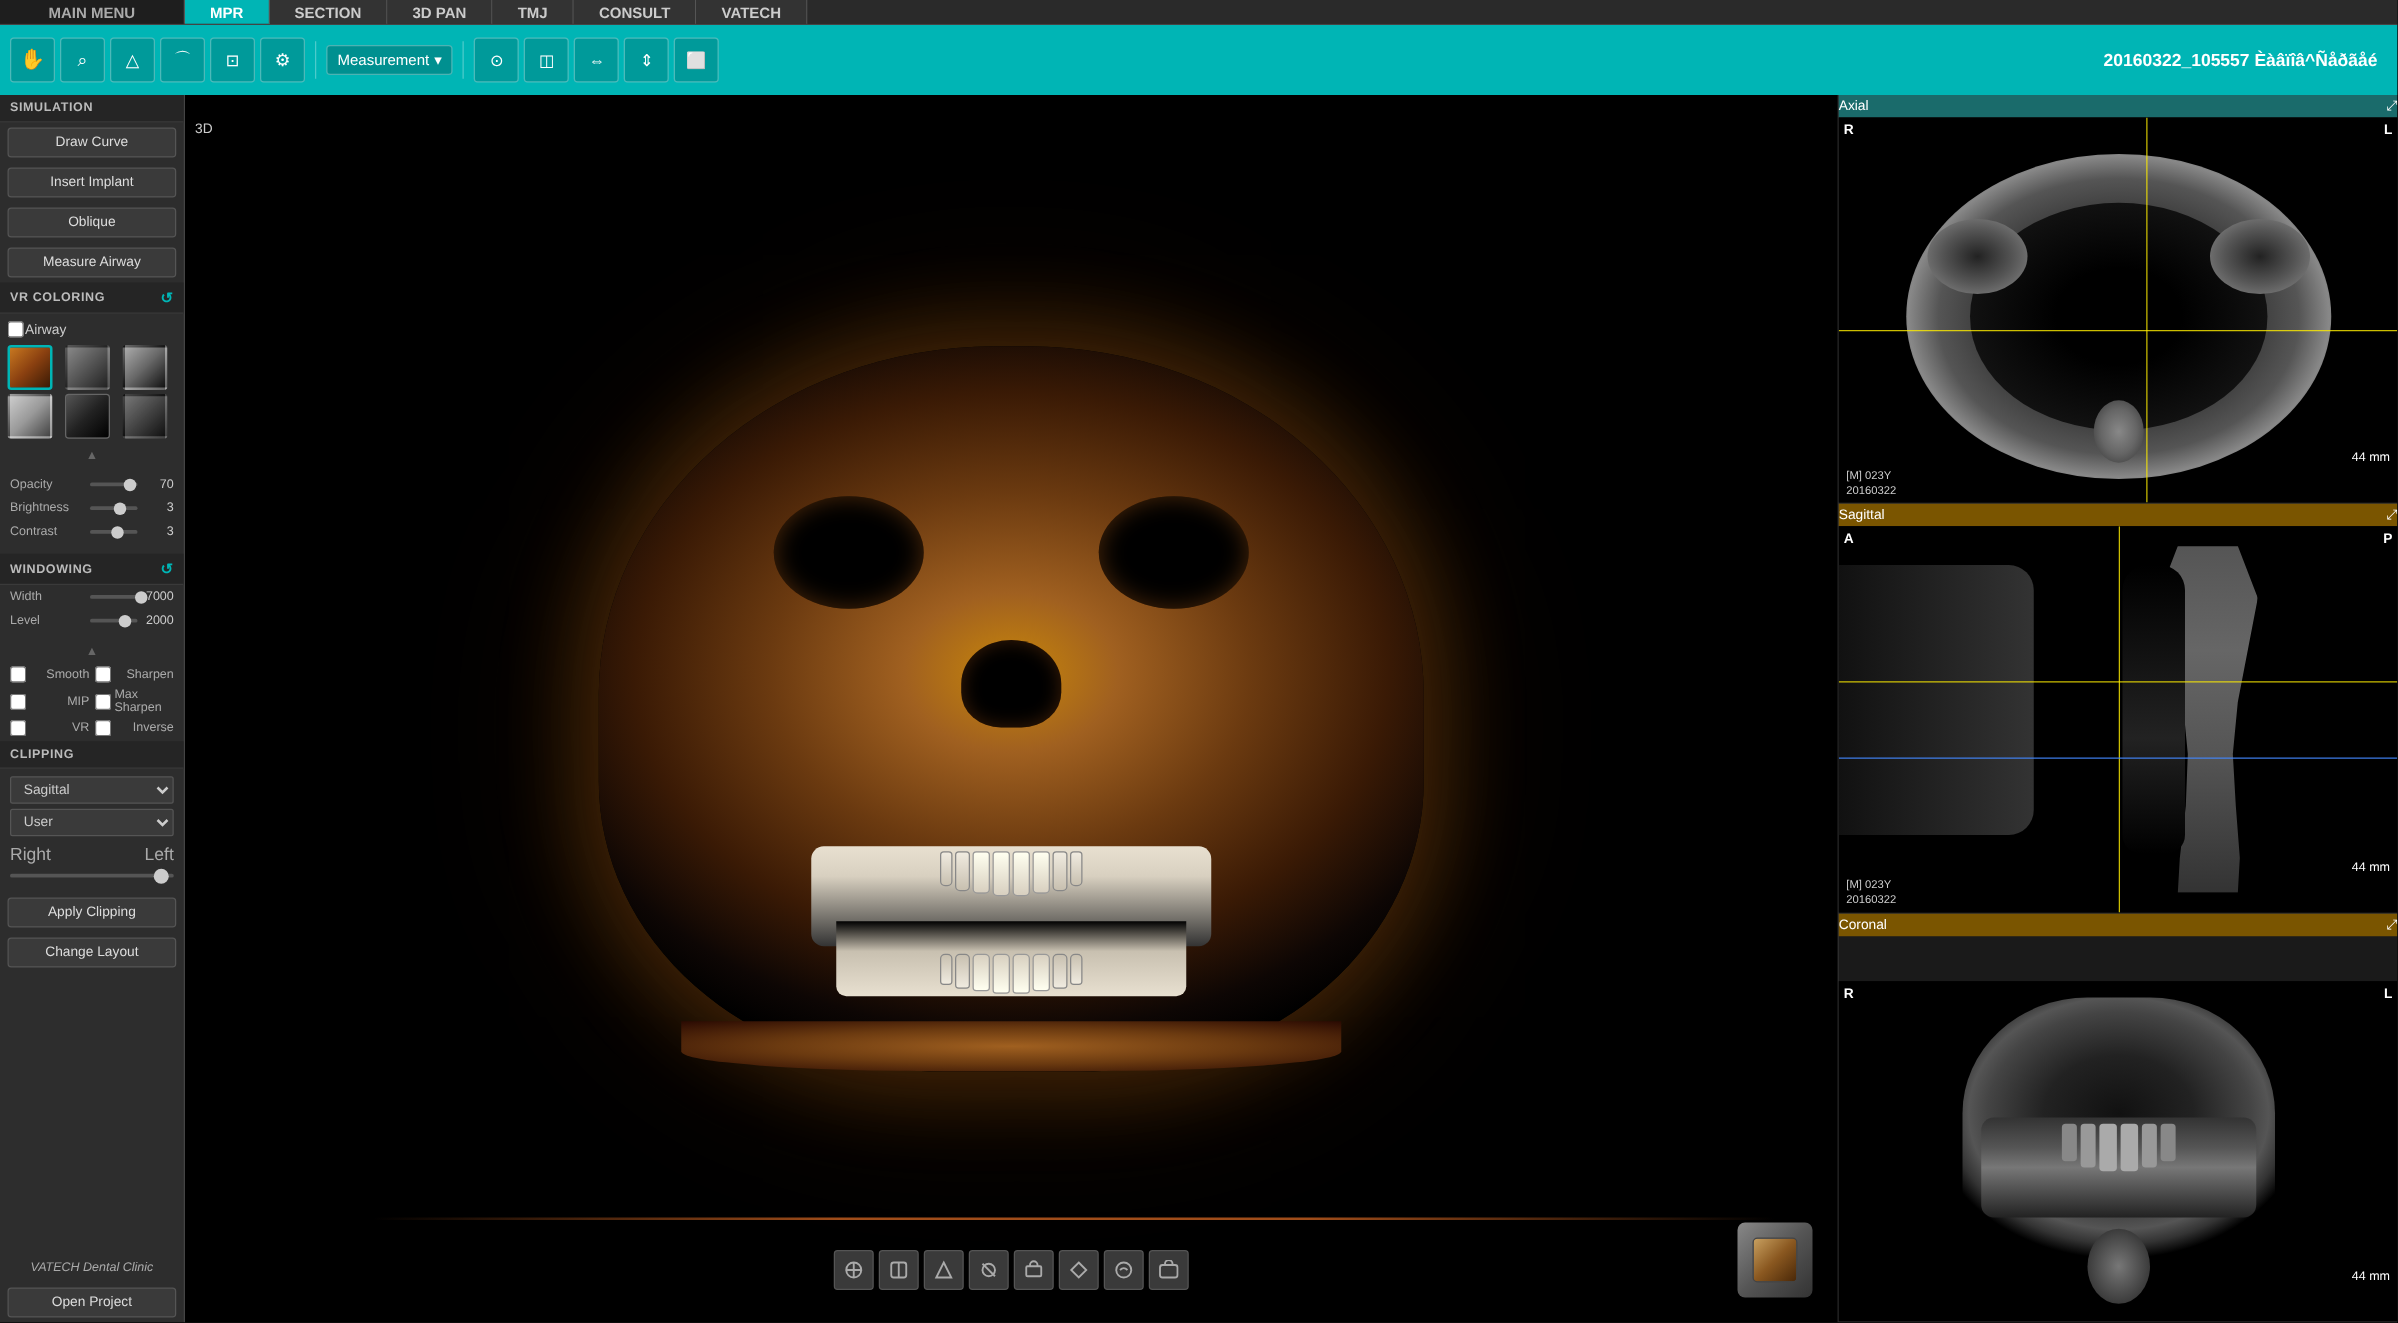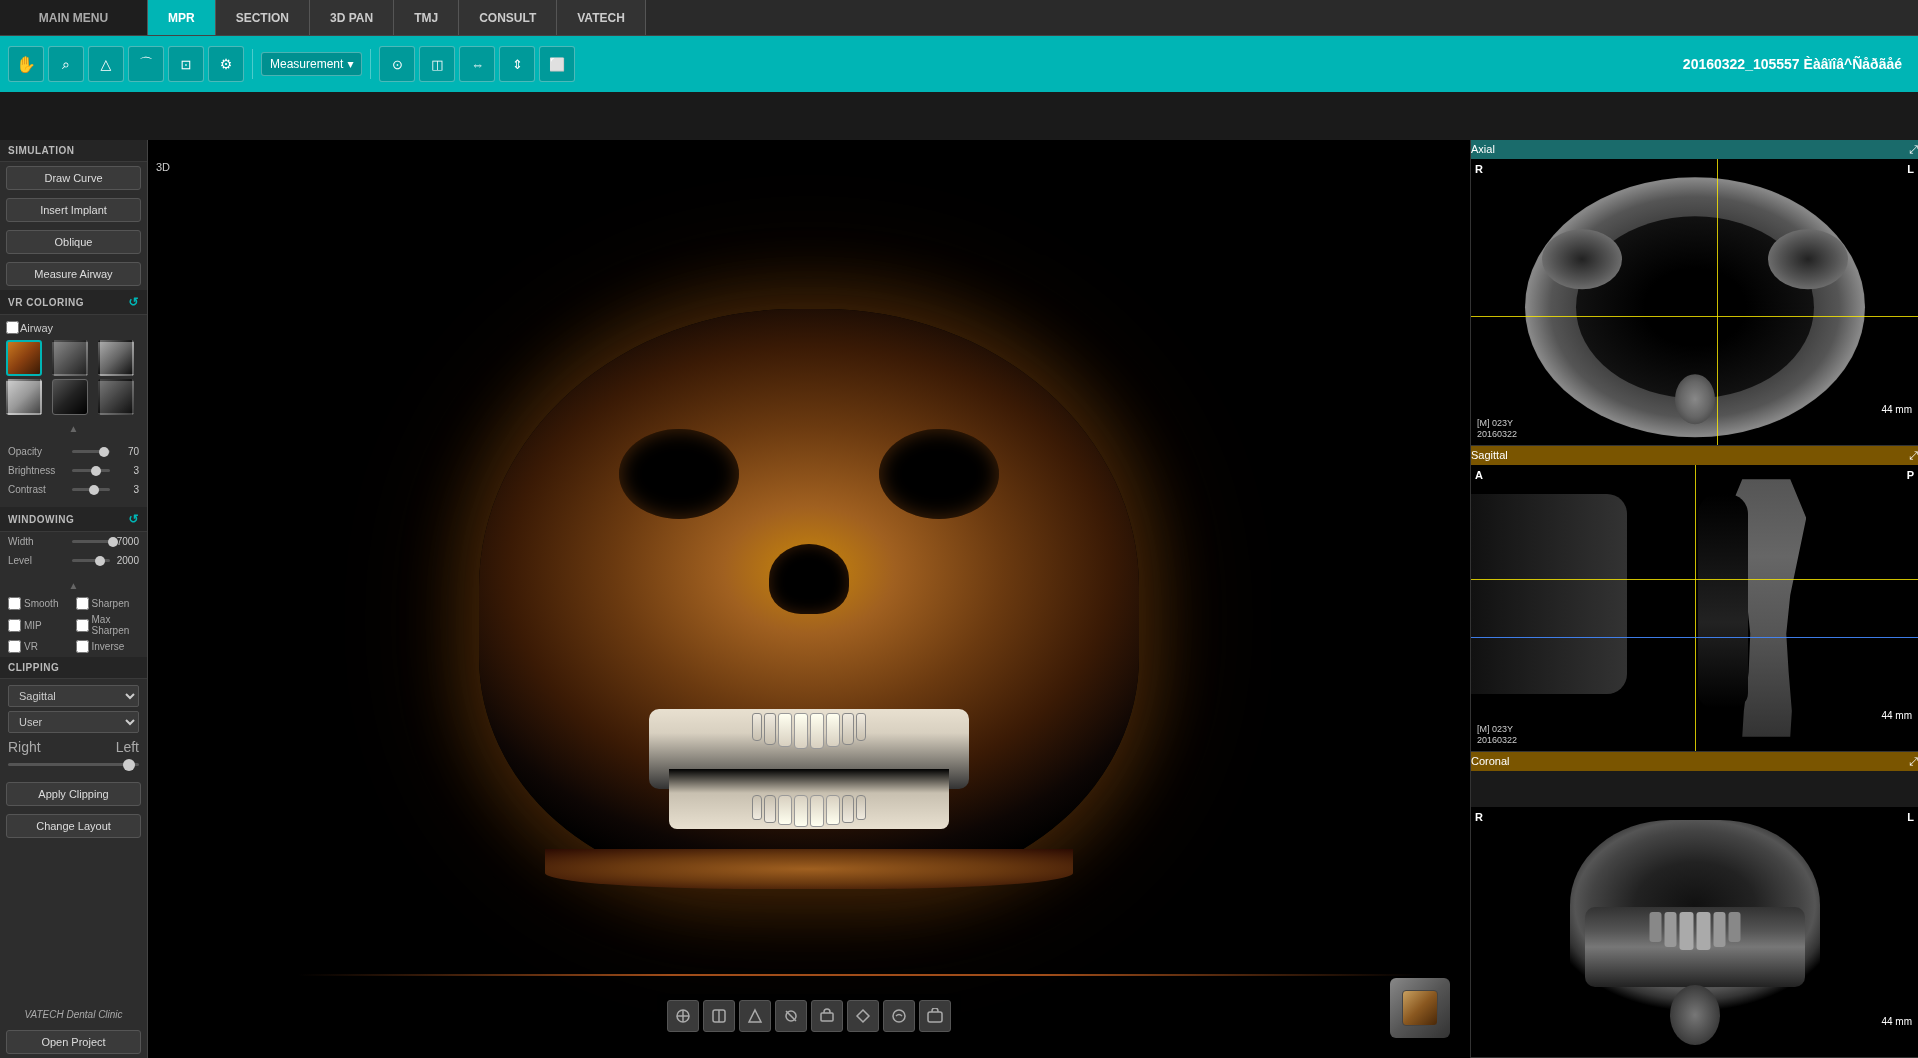"MAIN MENU" .top-nav { height: 36px -> 20px }
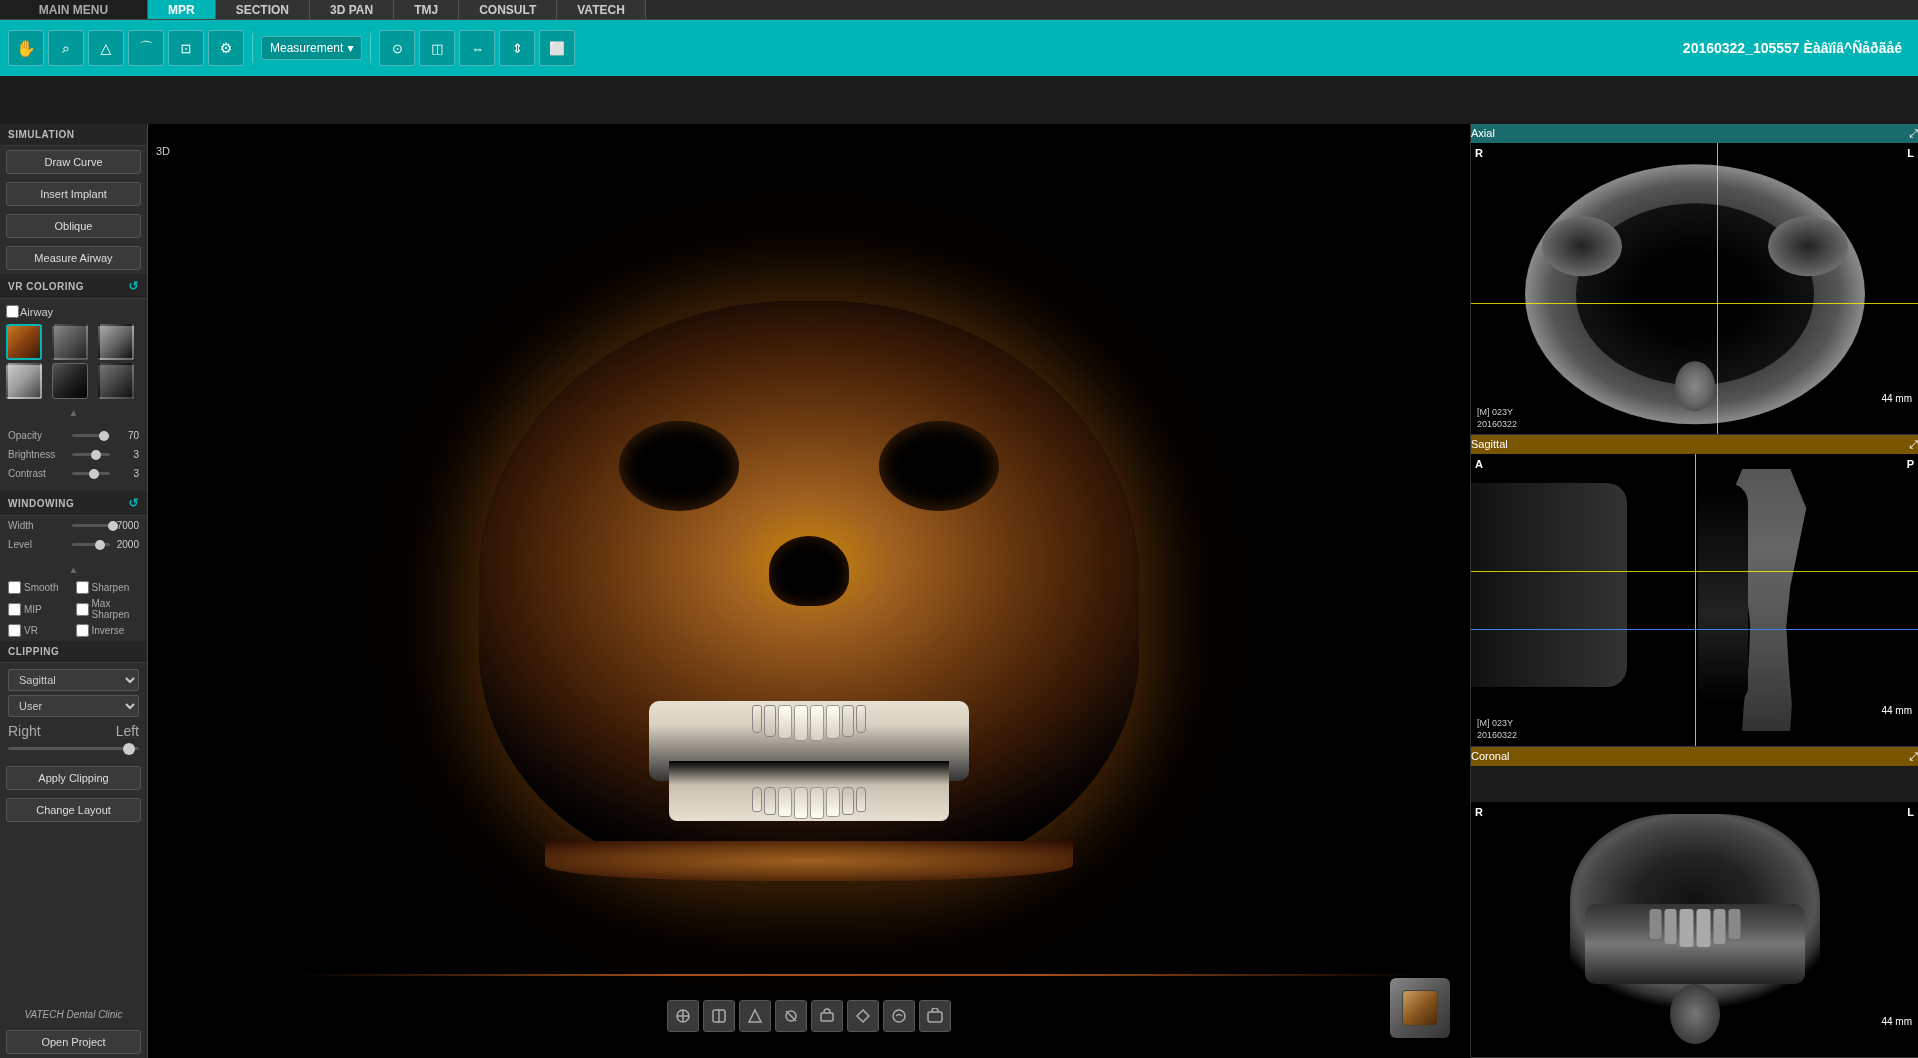"SIMULATION" .main-content { margin-top: 48px -> none }
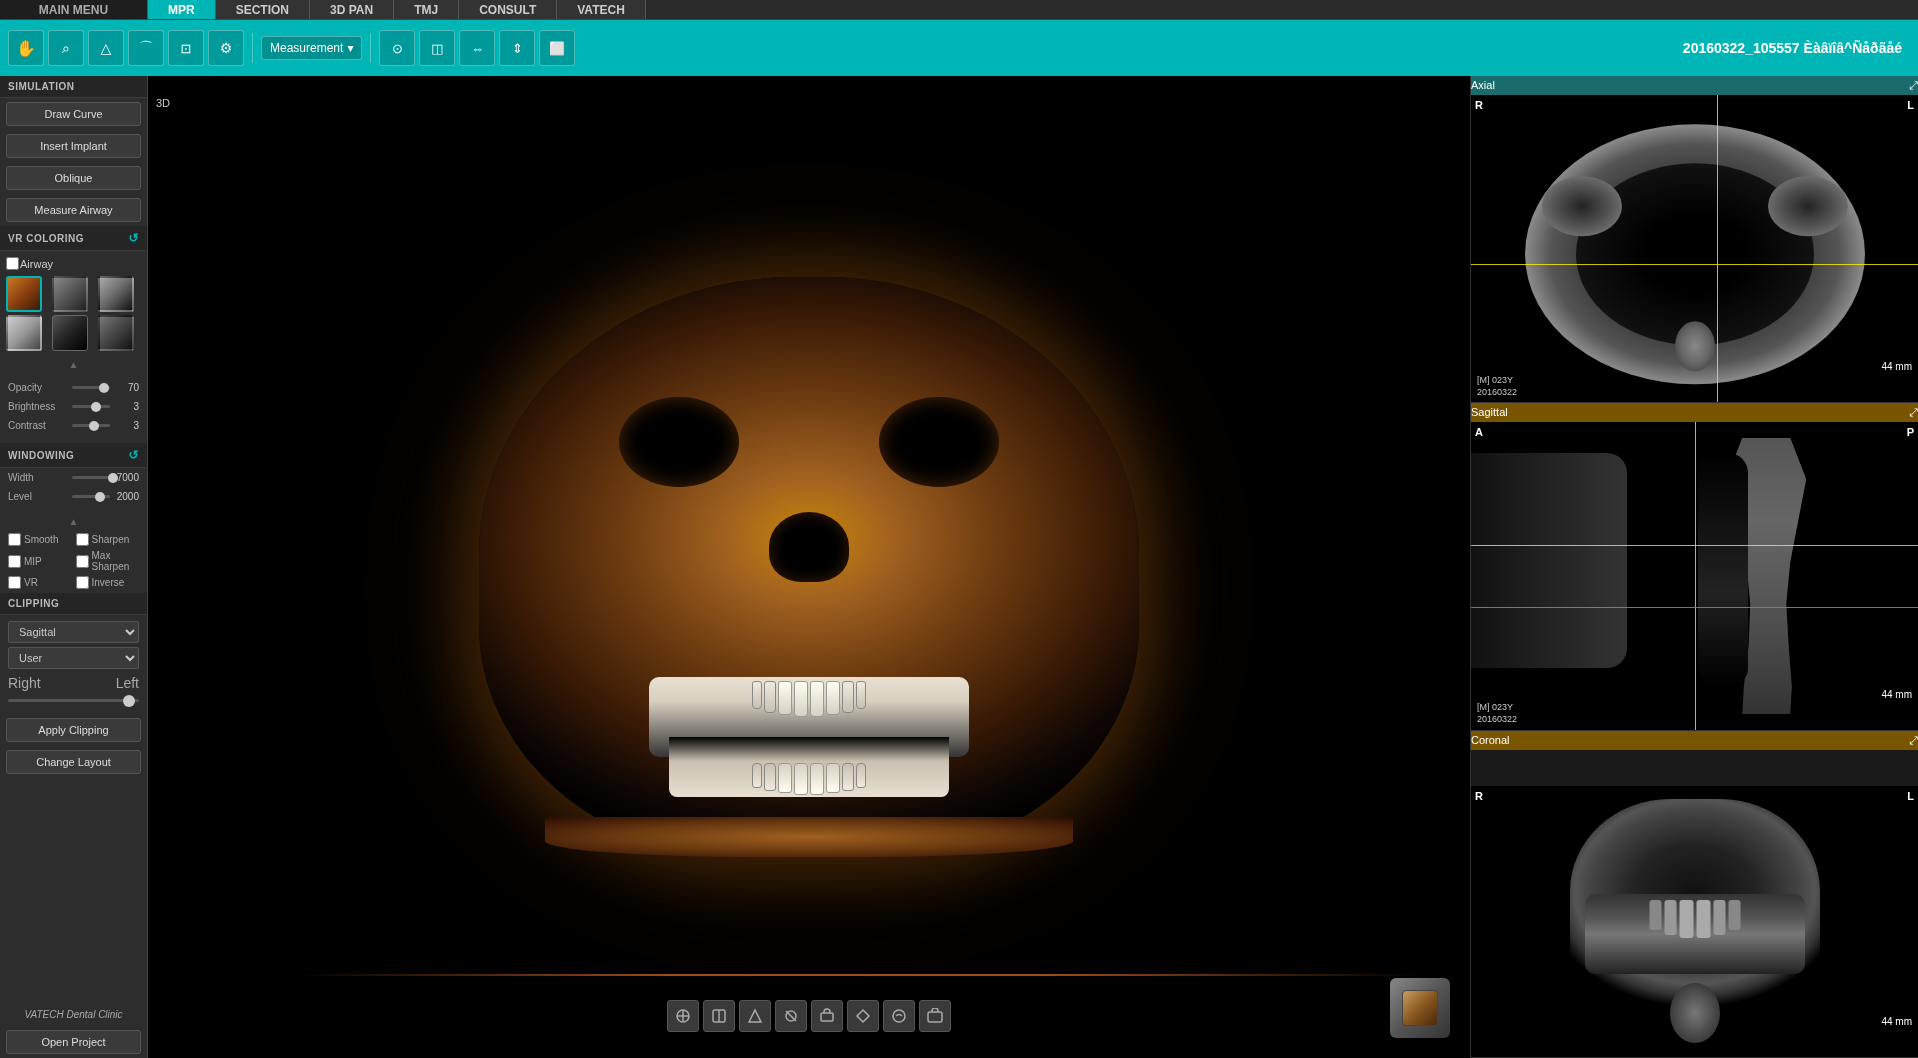"Smooth" .checkbox-item { justify-content: none -> space-between }
